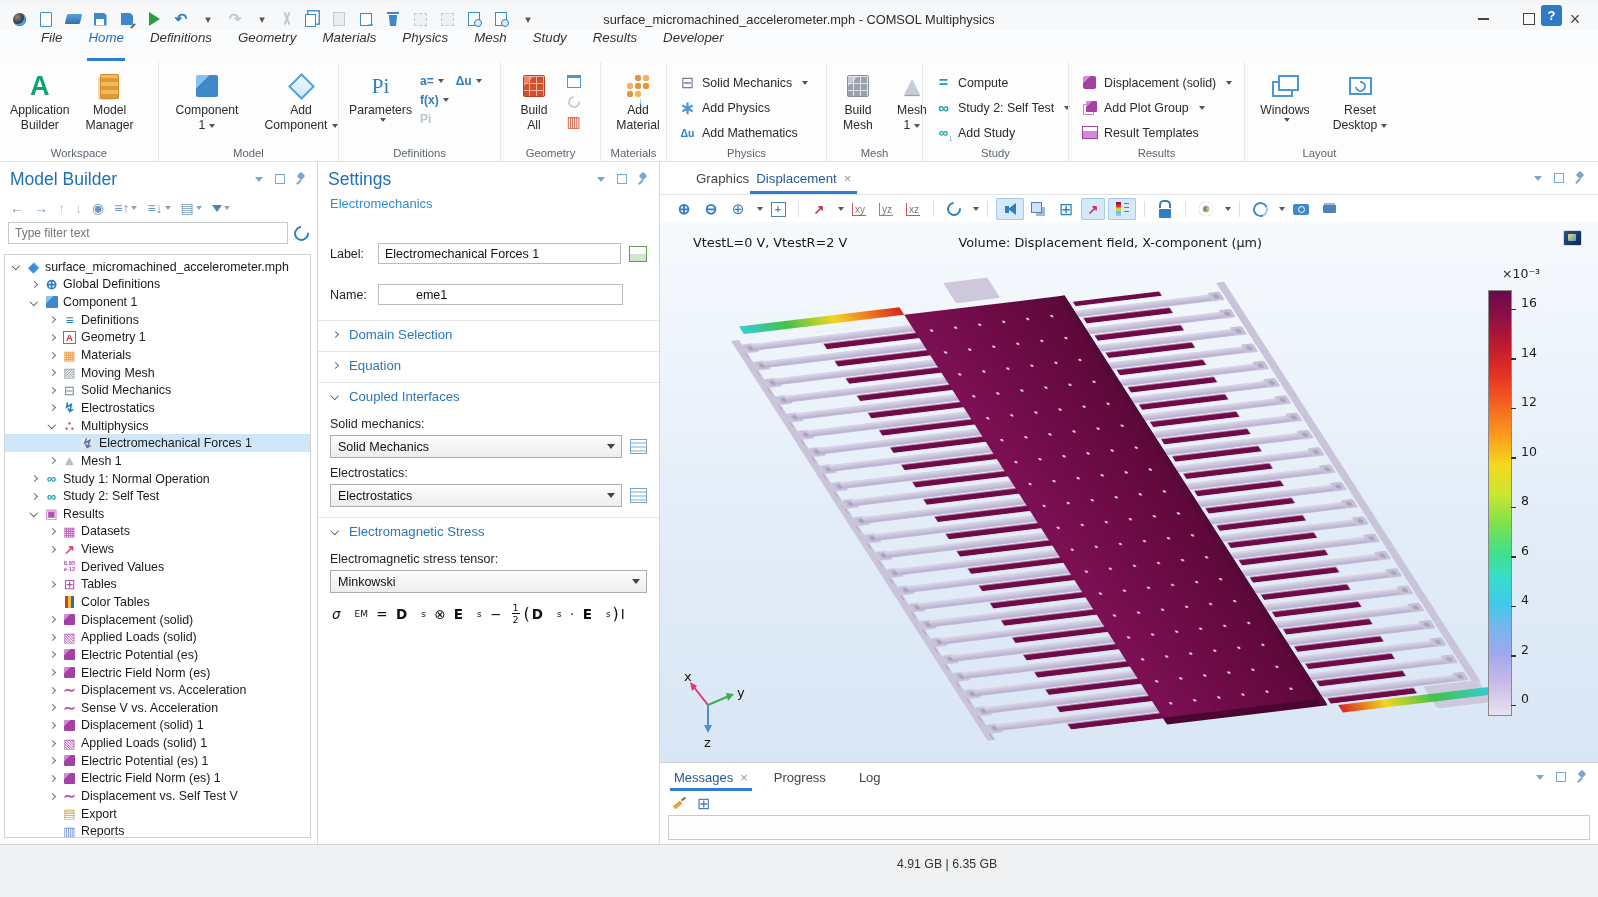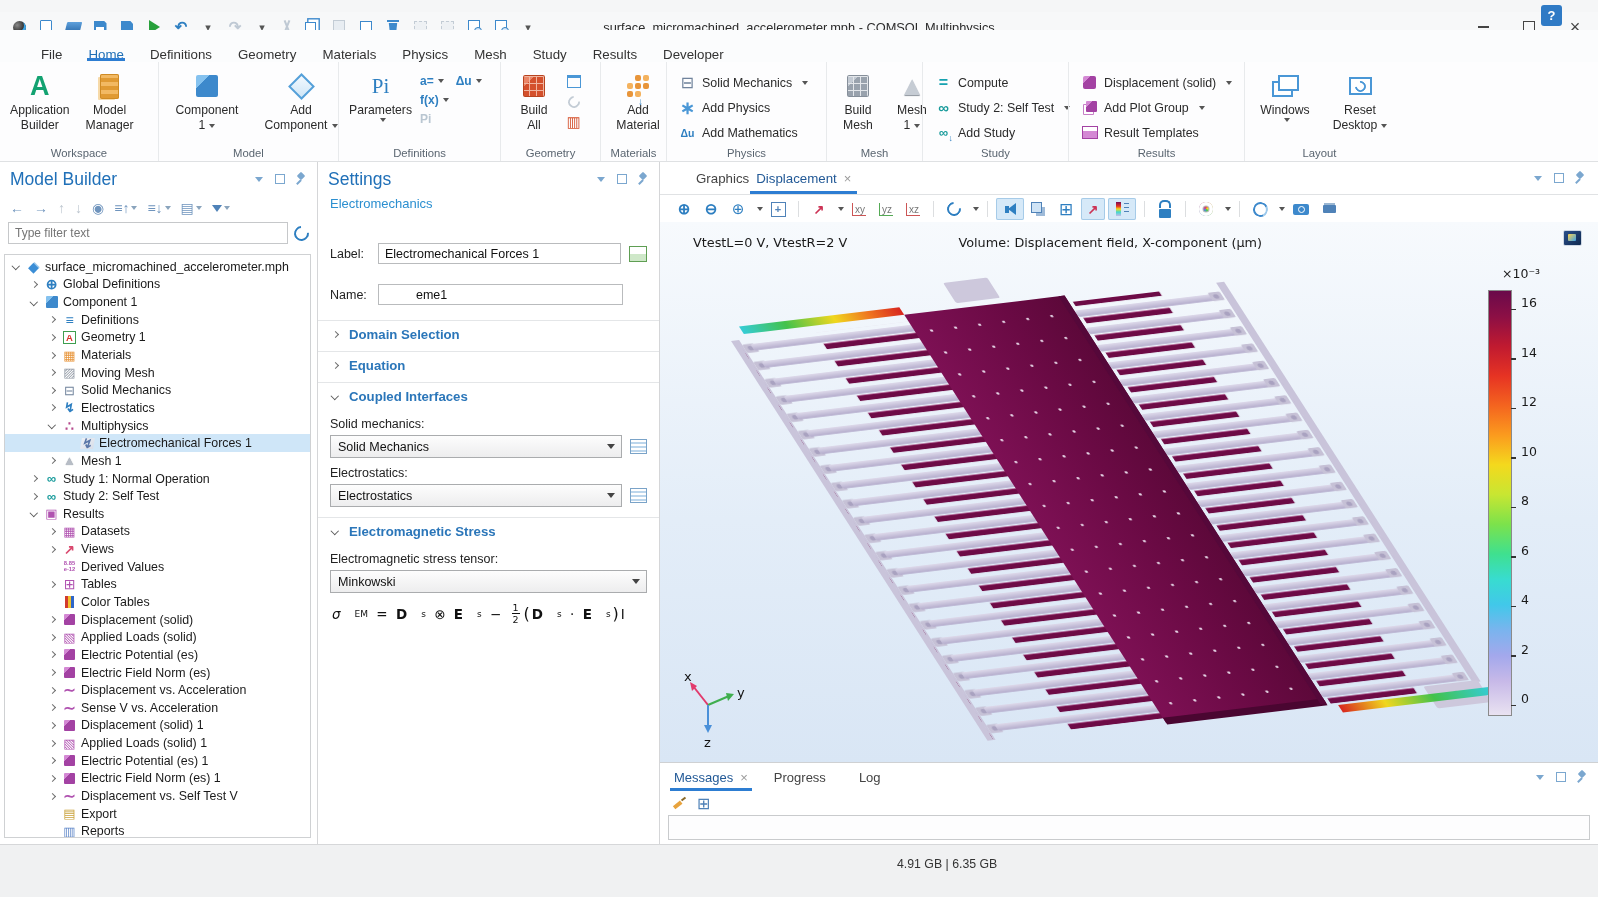"surface_micromachined_accelerometer.mph - COMSOL" .tbar { top: 12px -> 4px }
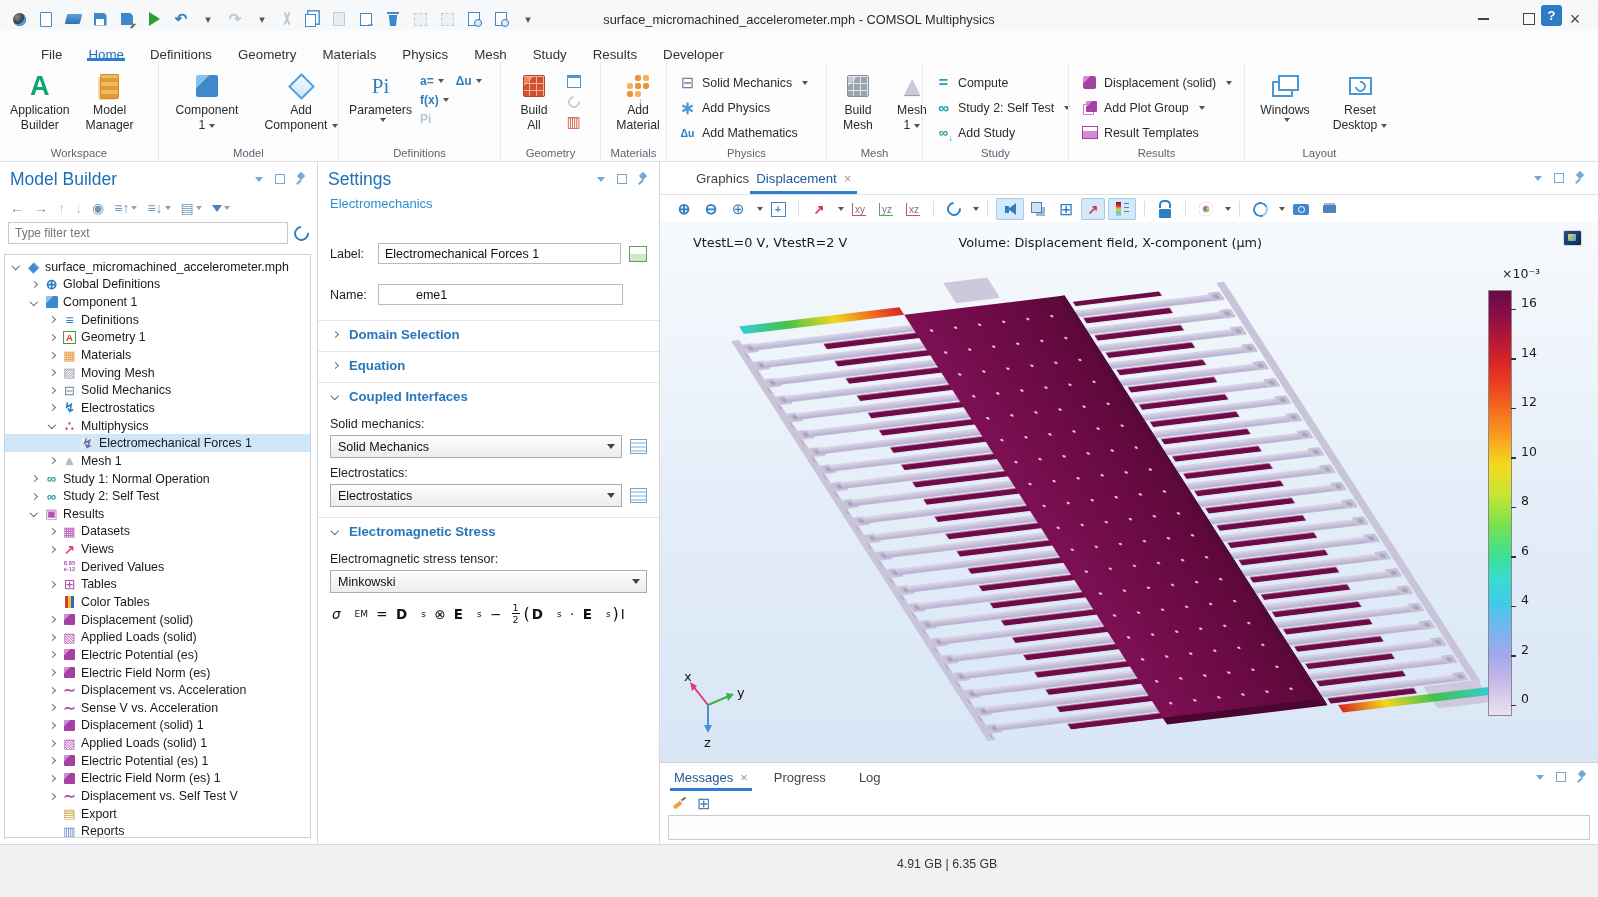"File" .mitem { align-items: flex-end -> flex-start; font-style: none -> italic }
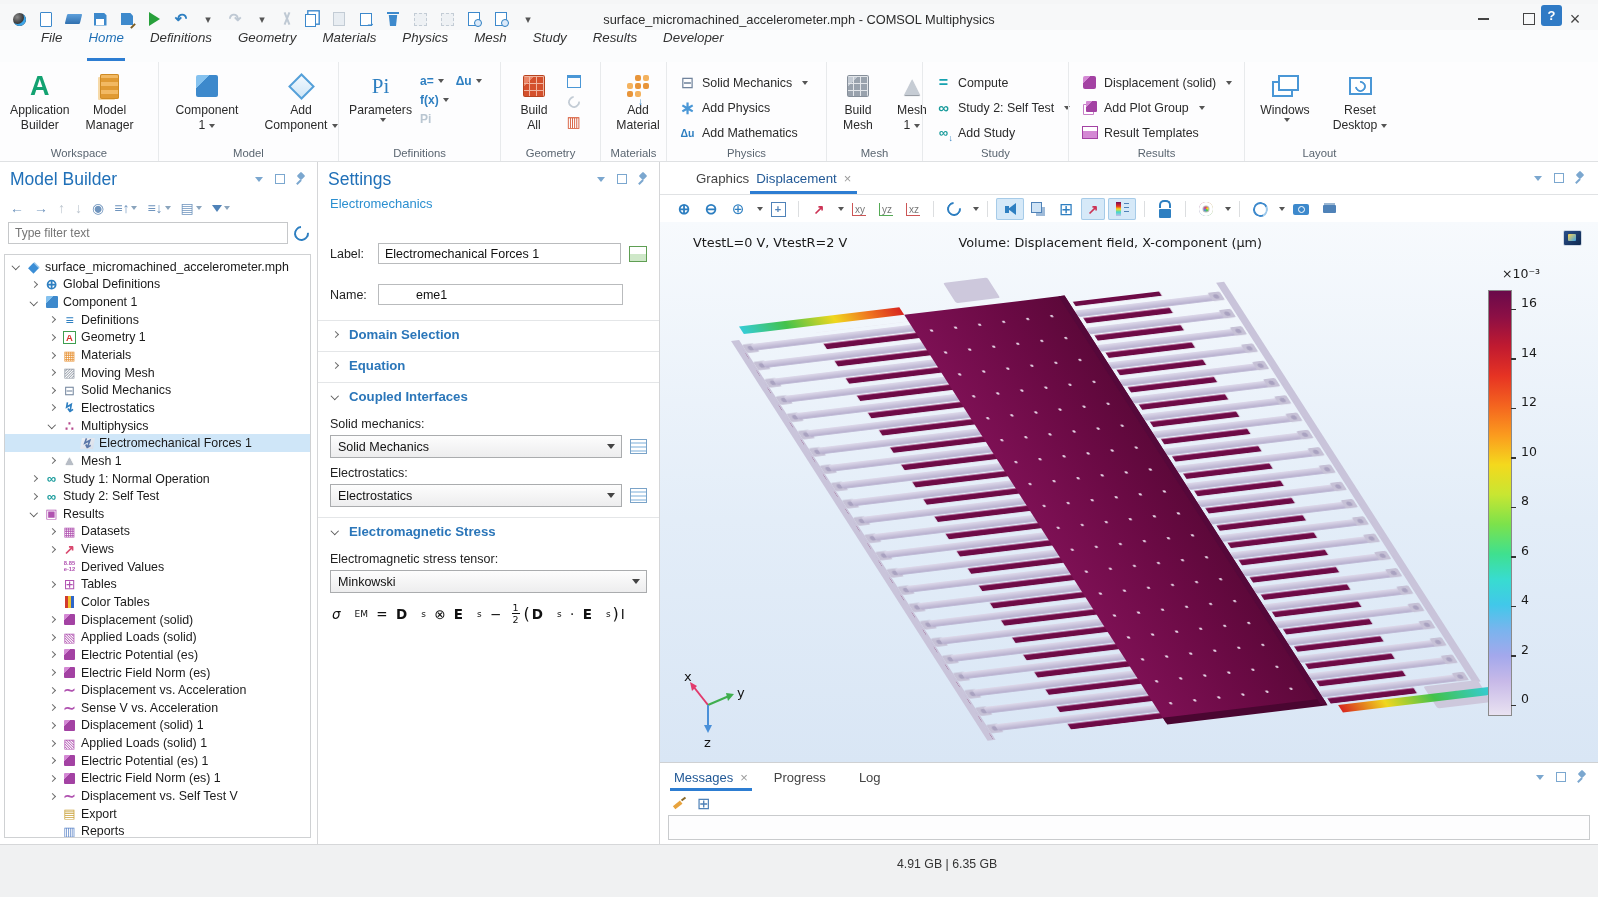"Domain Selection" .seclab { font-weight: bold -> normal }
